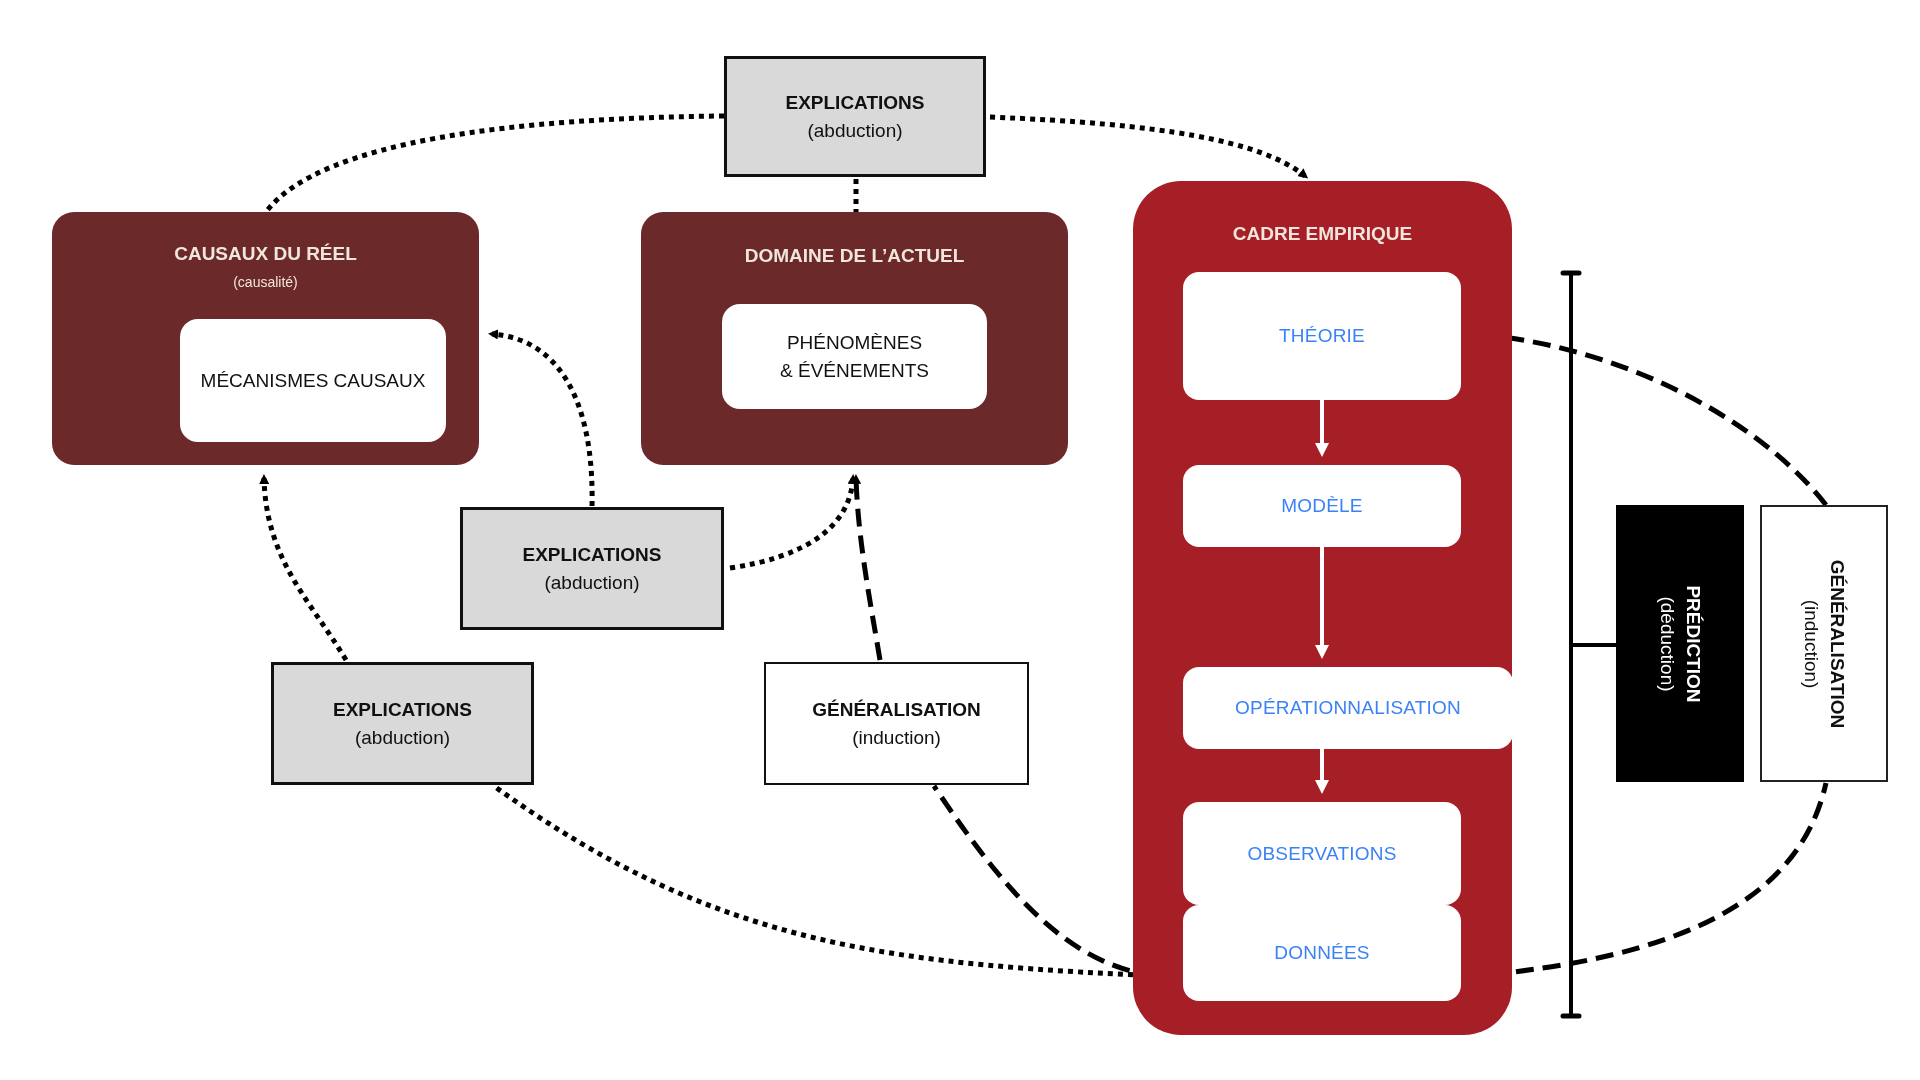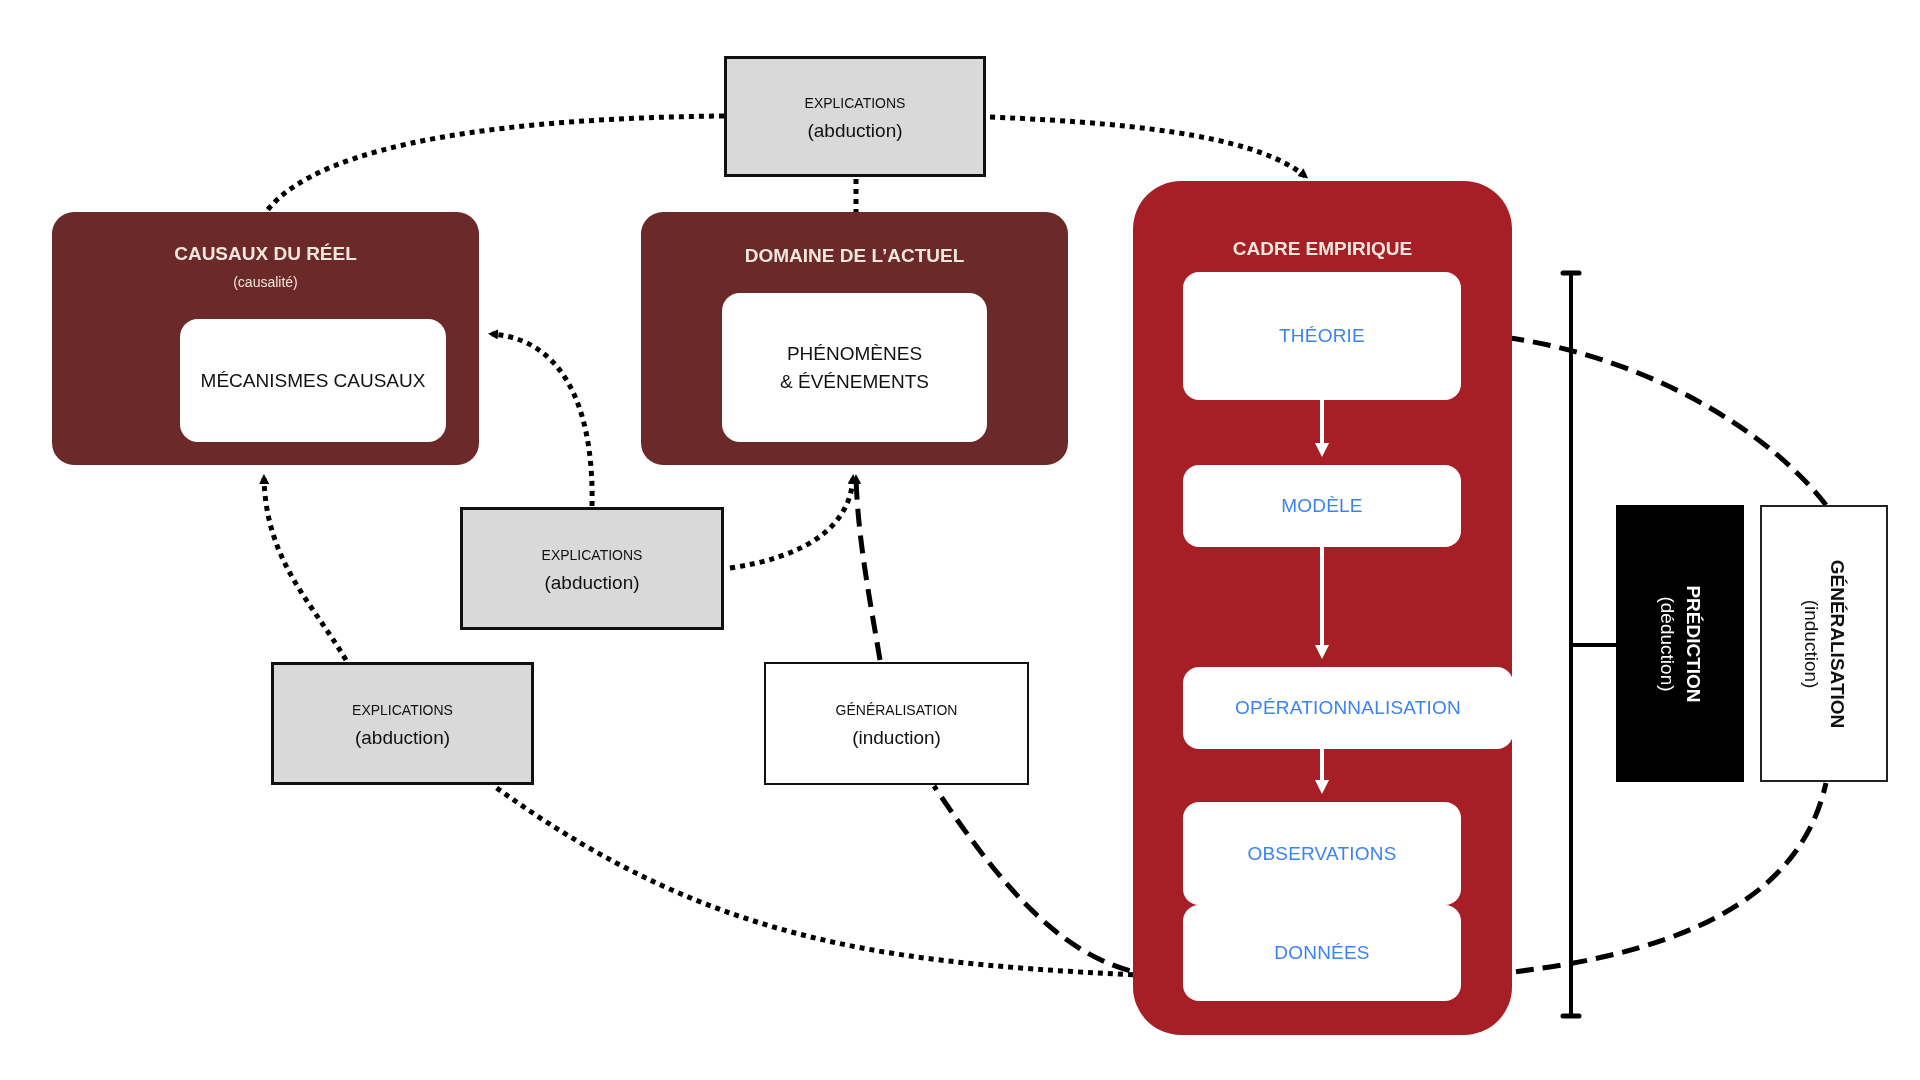"EXPLICATIONS" .box .t { font-size: 14px -> 19px; font-weight: normal -> bold }
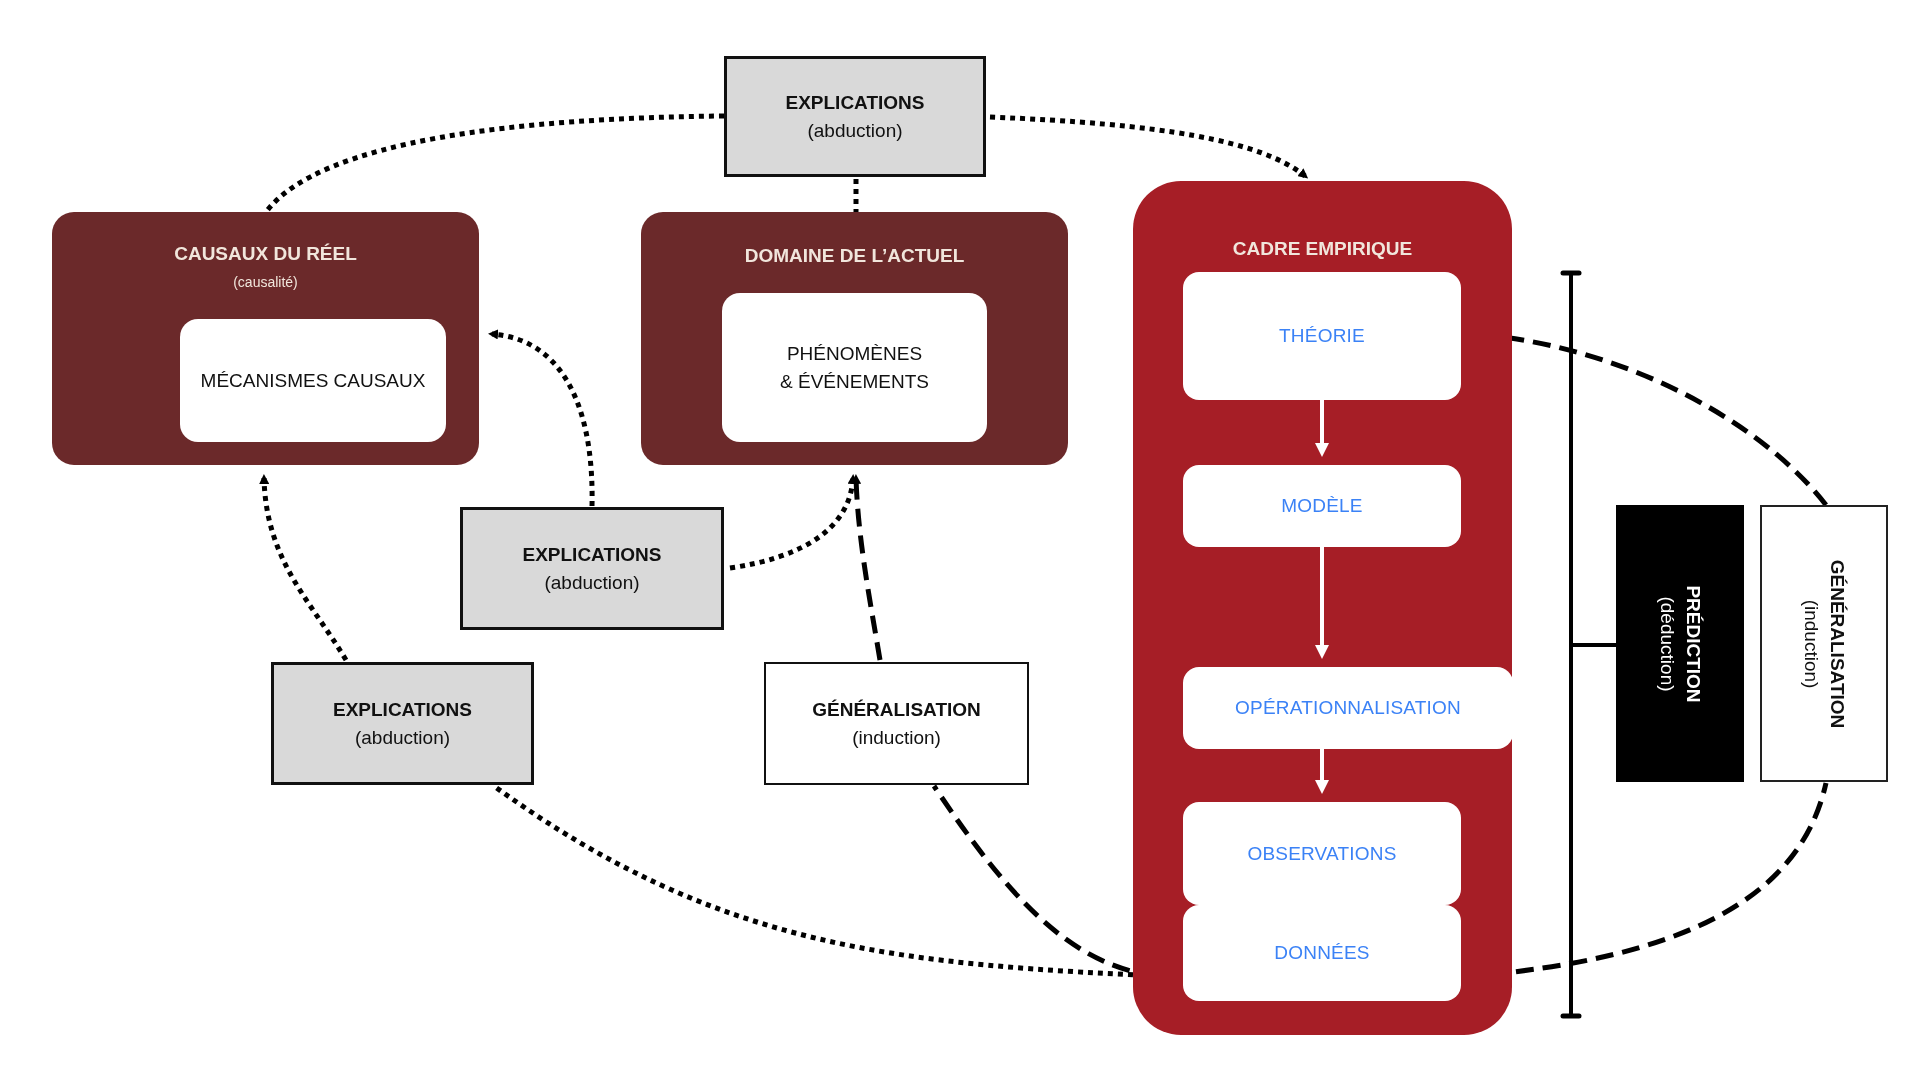"CADRE EMPIRIQUE" div.domain-title { margin-top: 15px -> none }
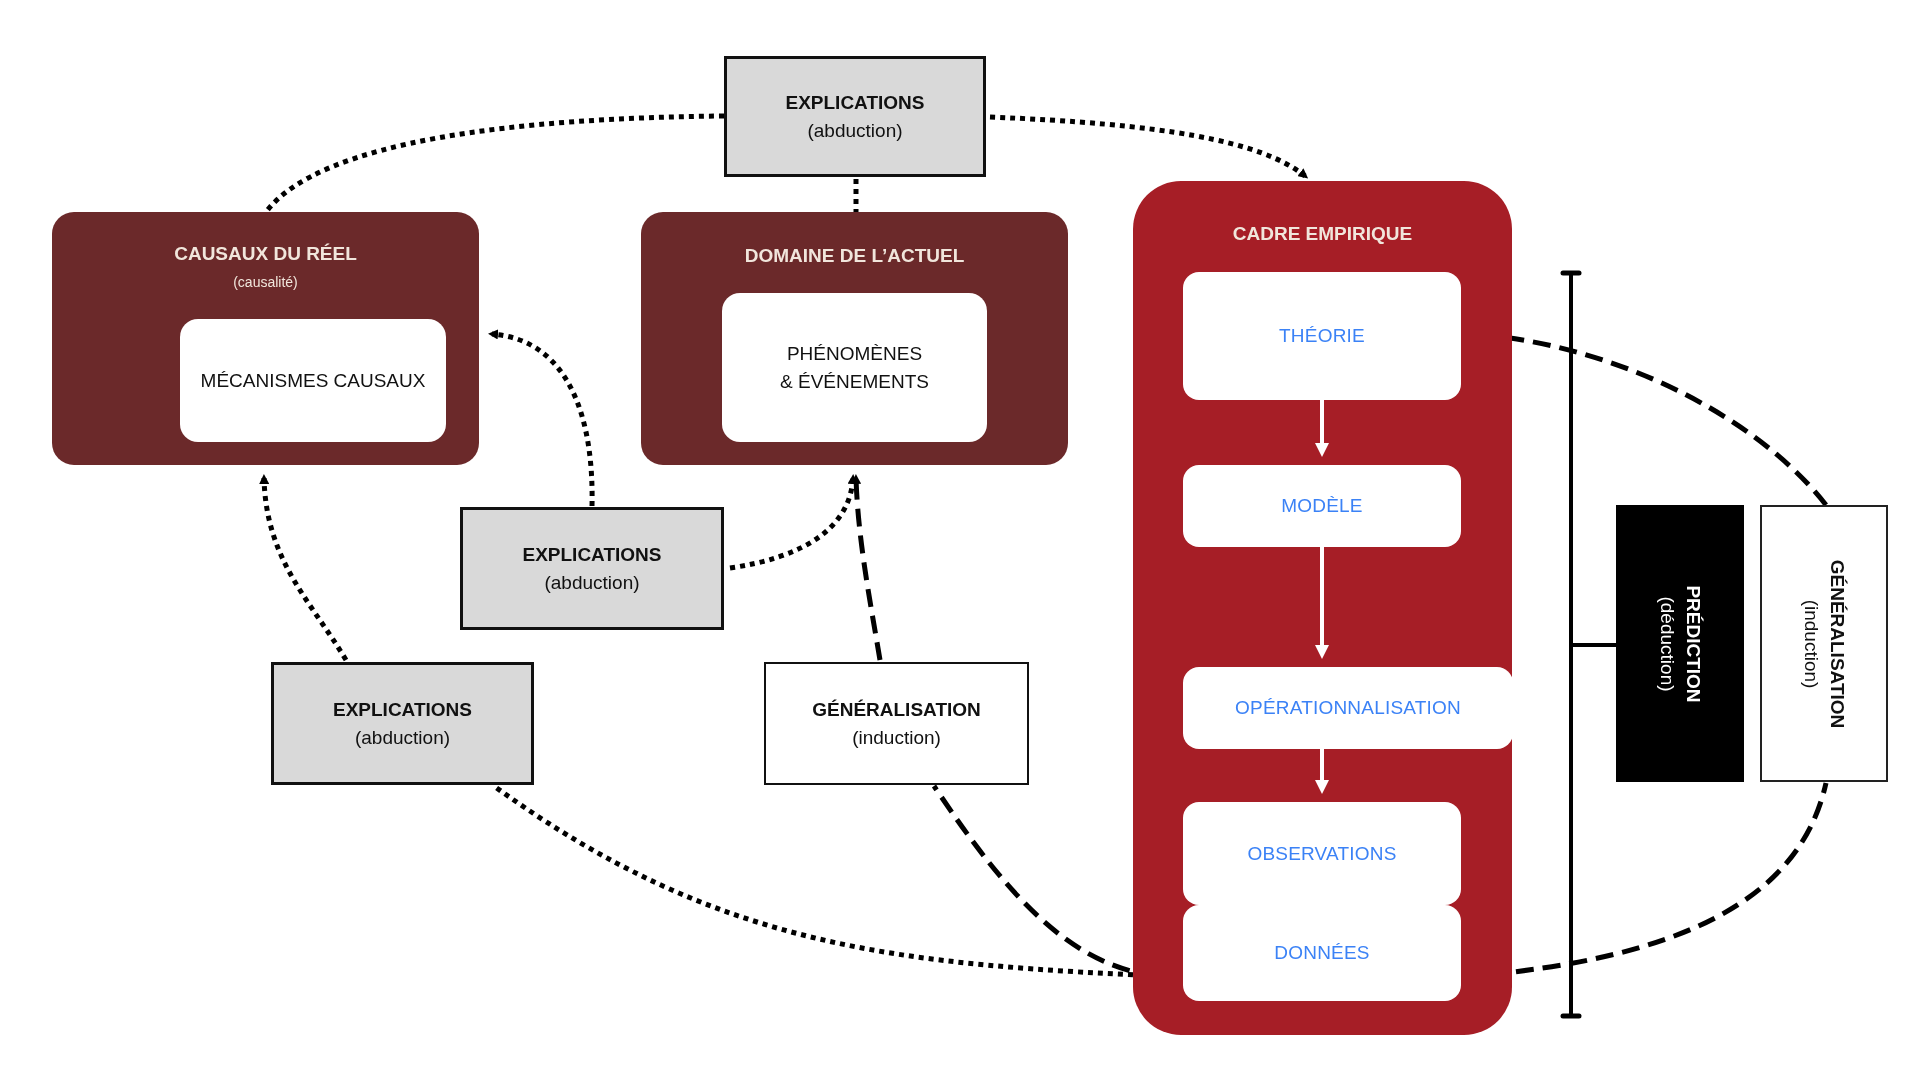"PHÉNOMÈNES" div.abs { height: 149px -> 105px; top: 81px -> 92px }
